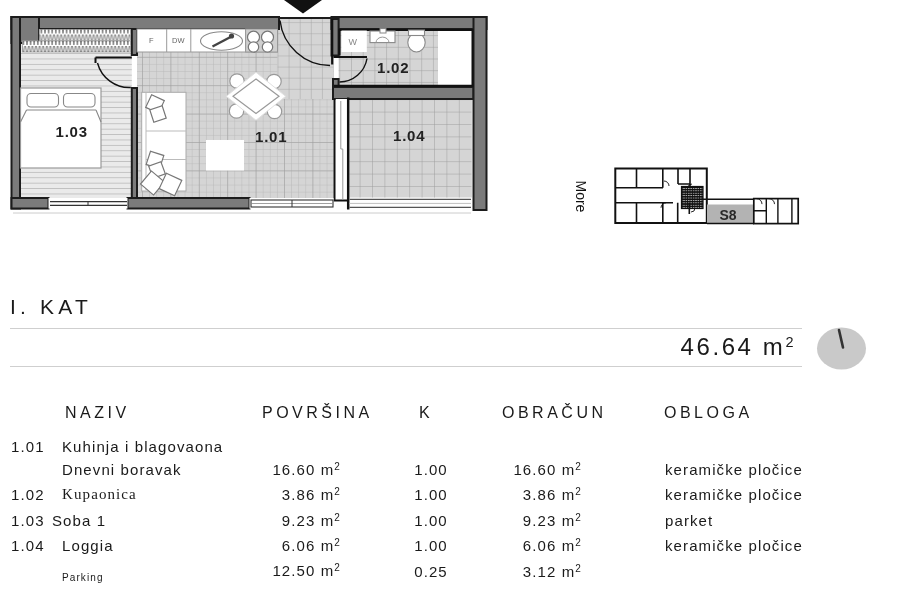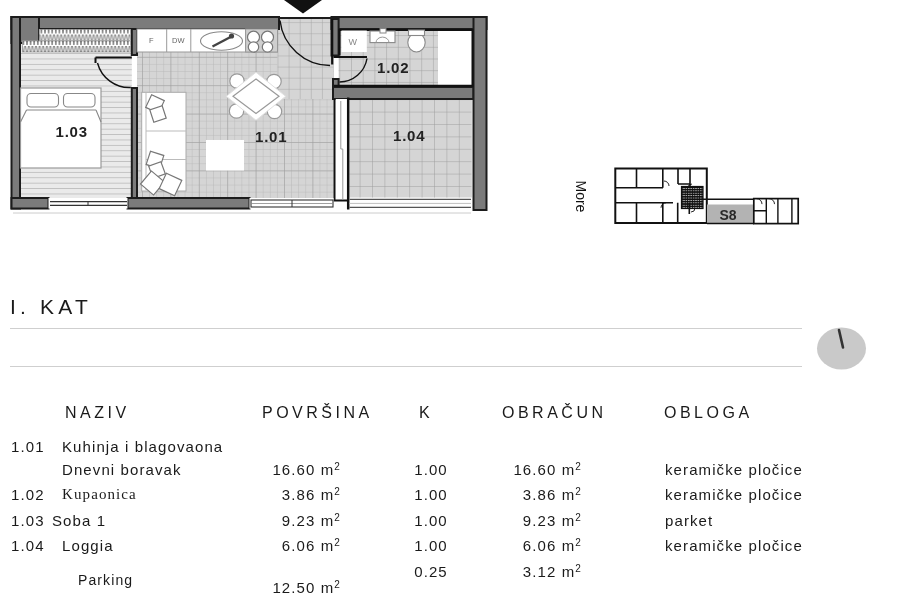"46.64 m2" div.t { html: none -> <div>46.64 m<span>2</span></div> }
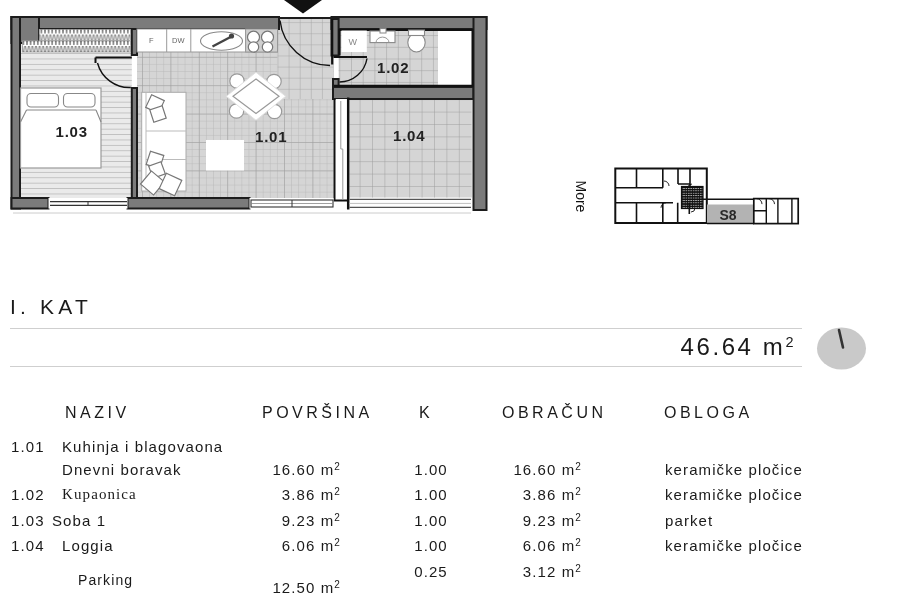"Parking" div.t { font-size: 14px -> 10px; margin-left: 16px -> none }
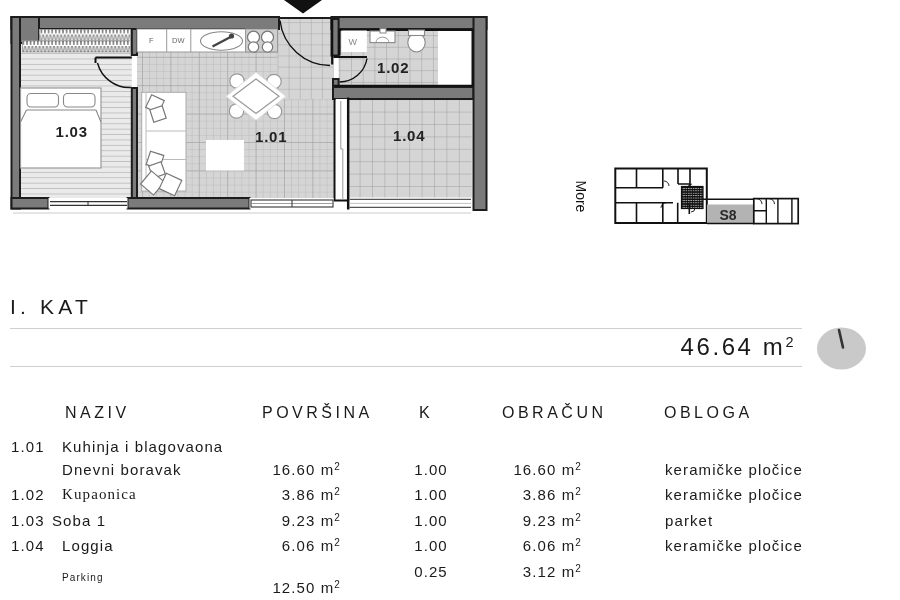"12.50 m2" div.t { top: 579px -> 562px }
